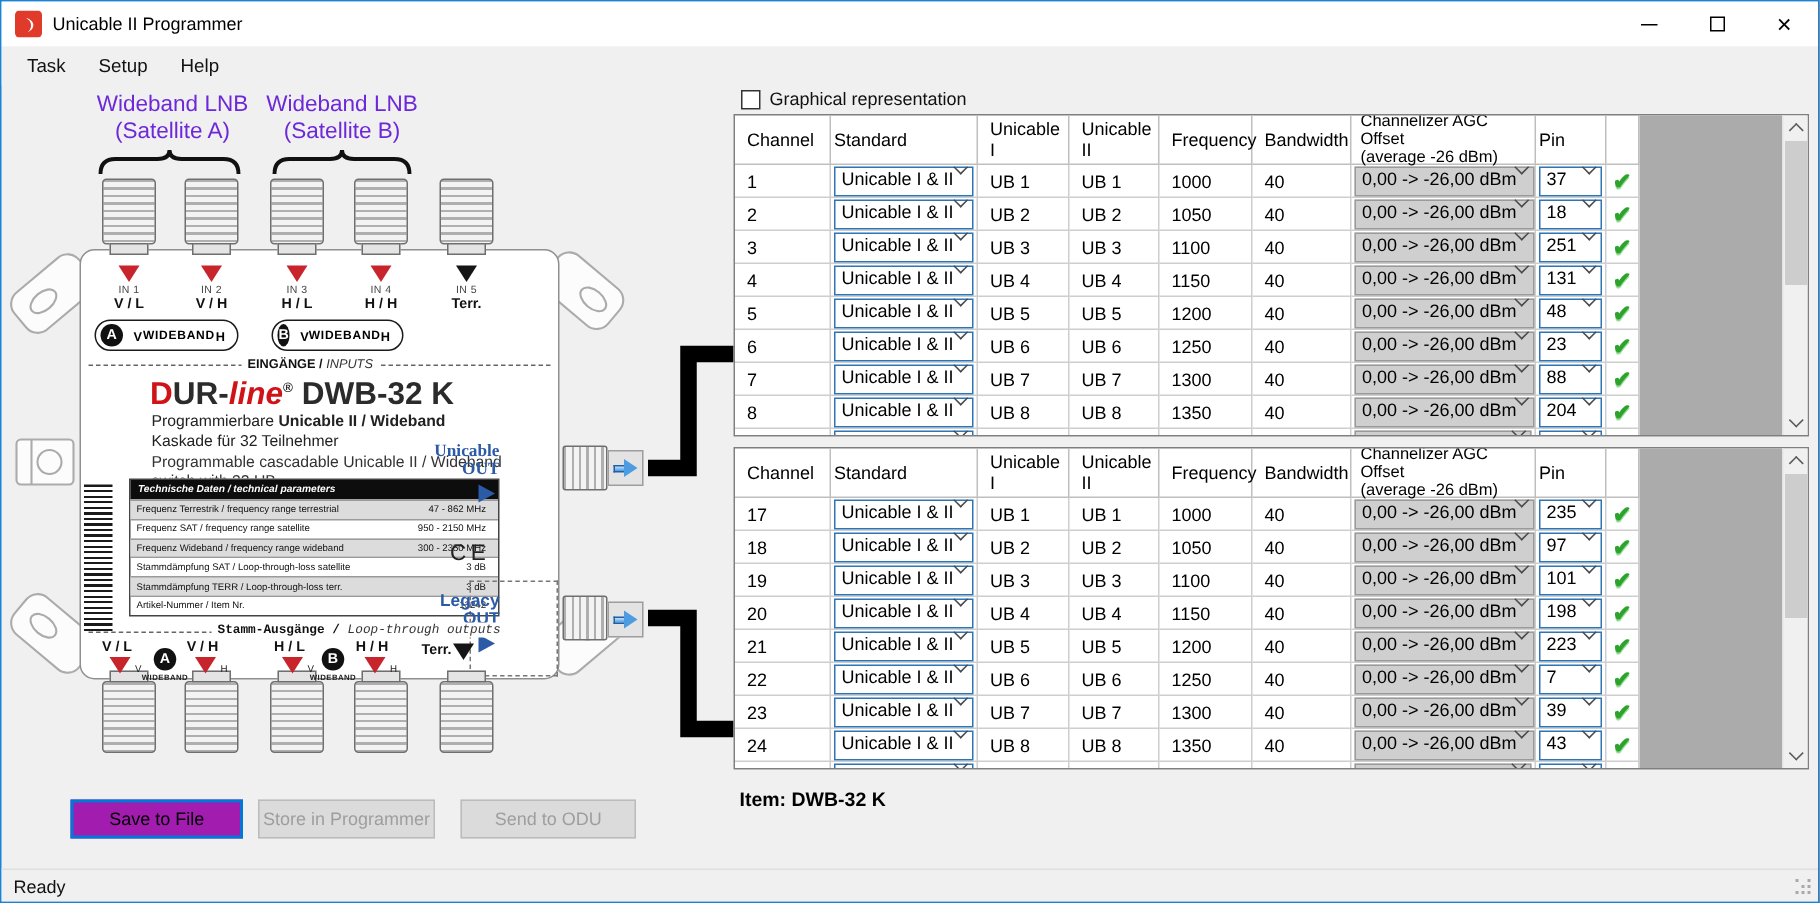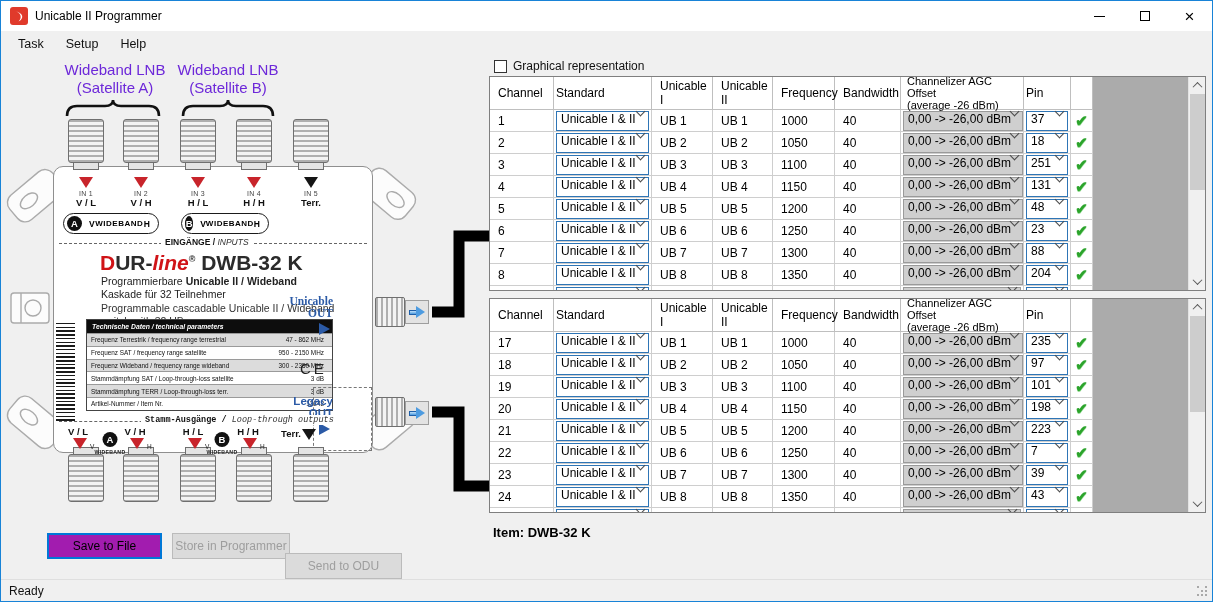"Send to ODU" div.btn { left: 284px -> 306px; margin-top: 20px -> none }
